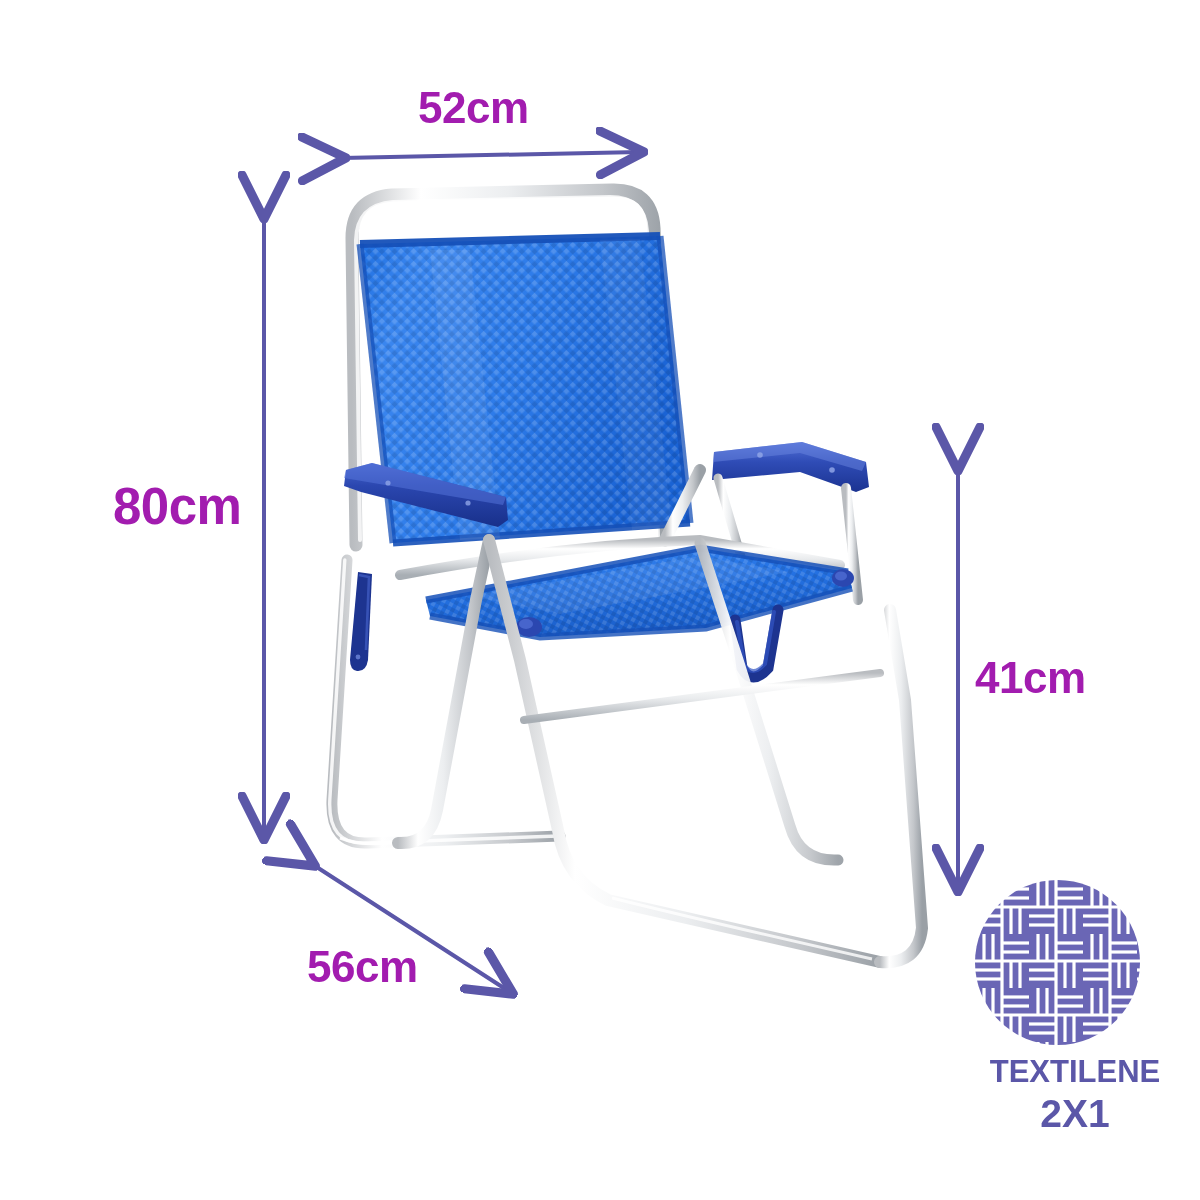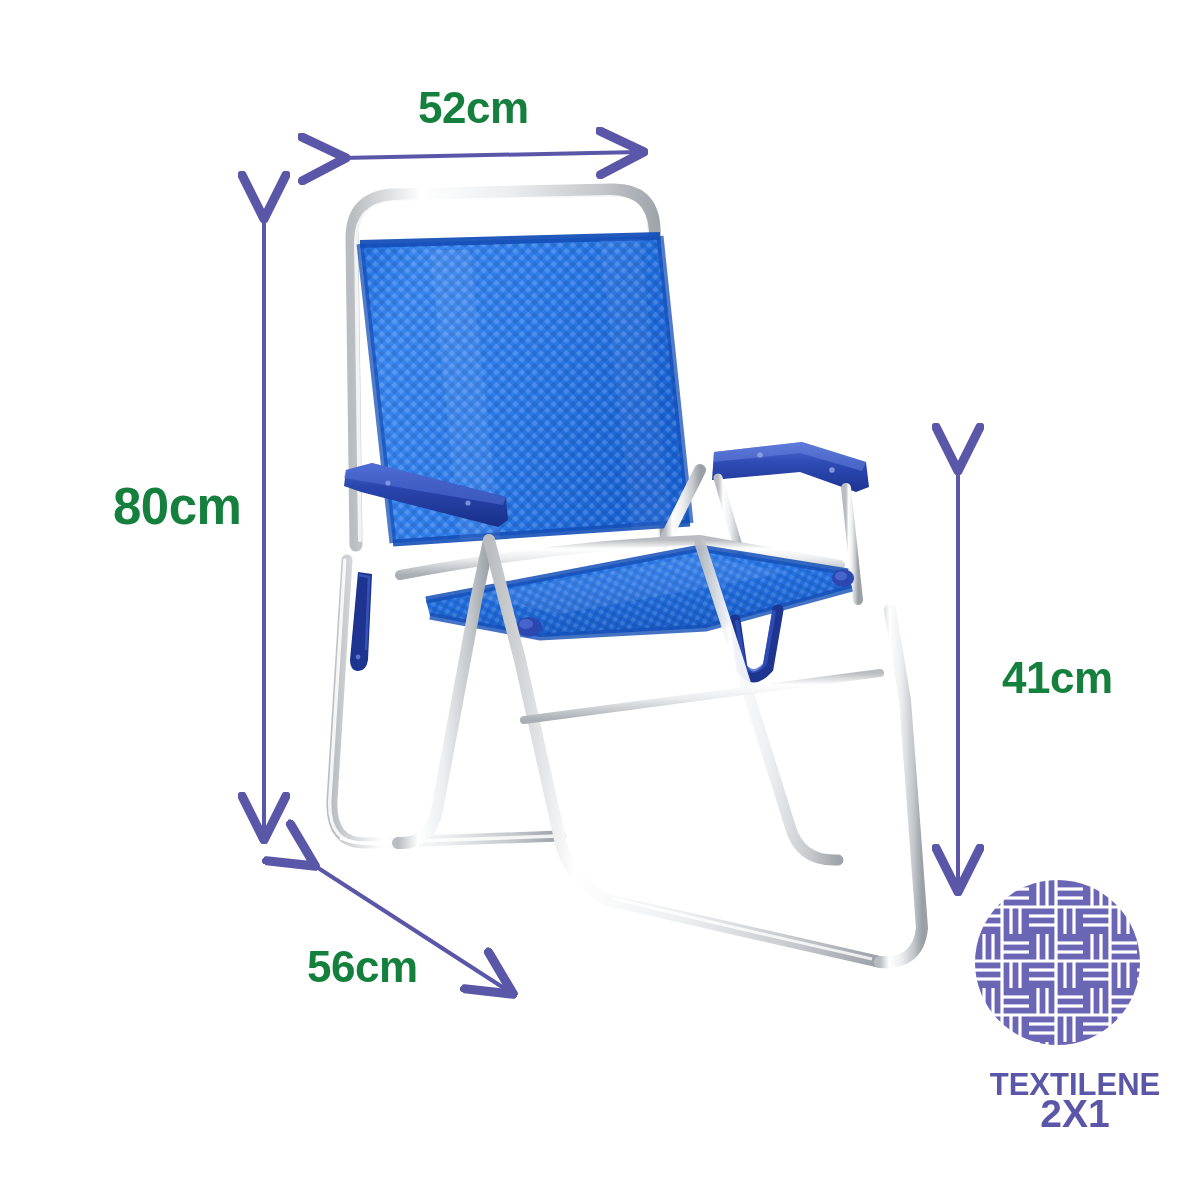"52cm" .dim-label { color: #15803d -> #a21caf }
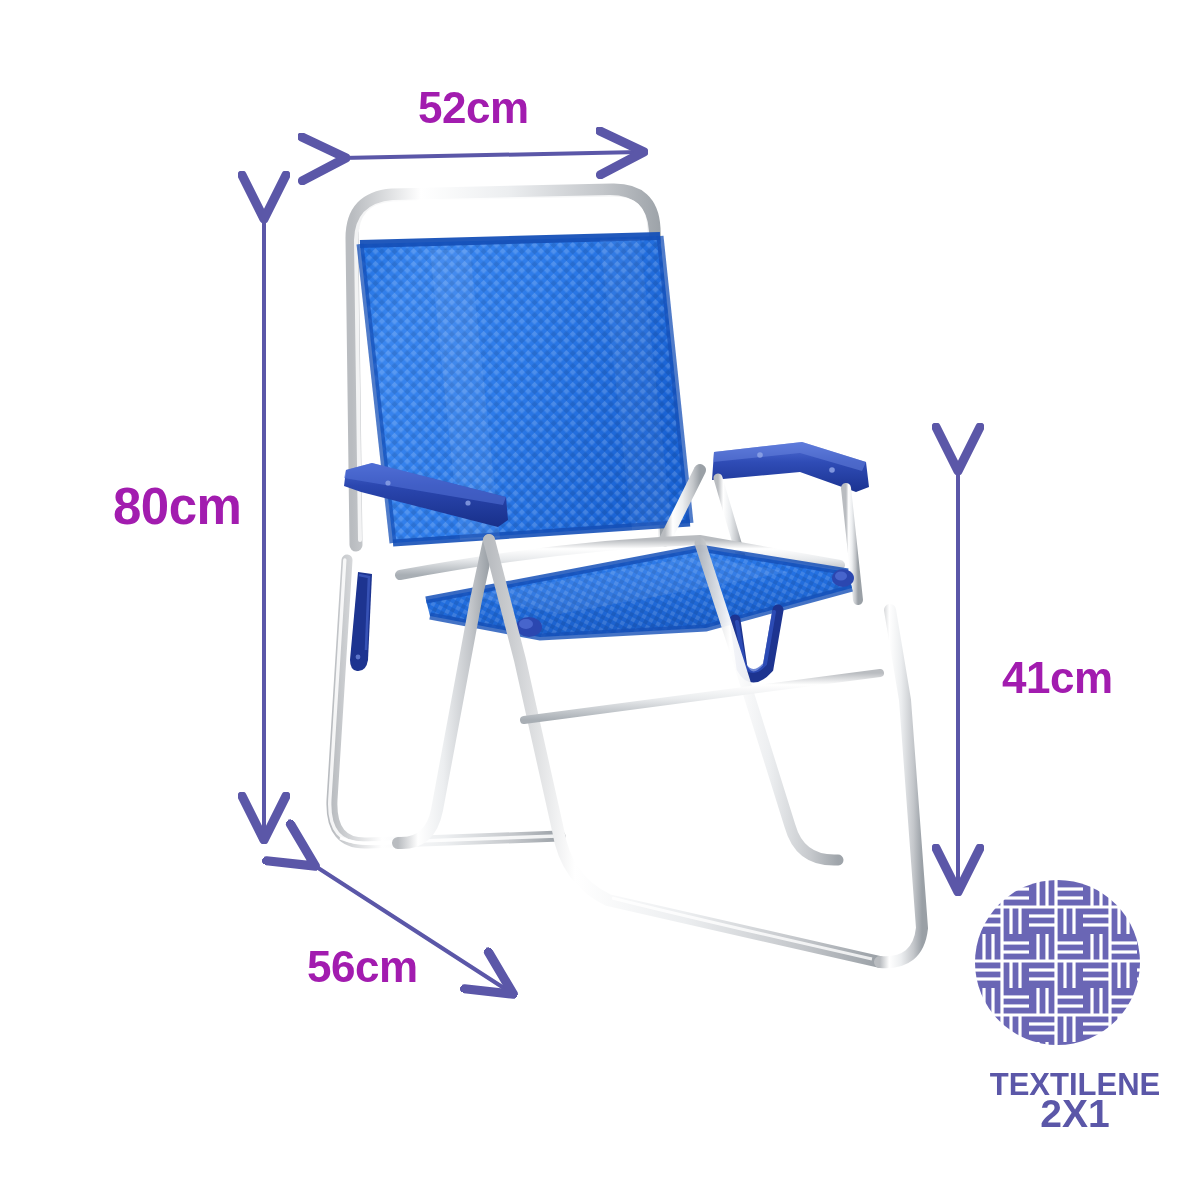"41cm" #label-41 { left: 1002px -> 975px }
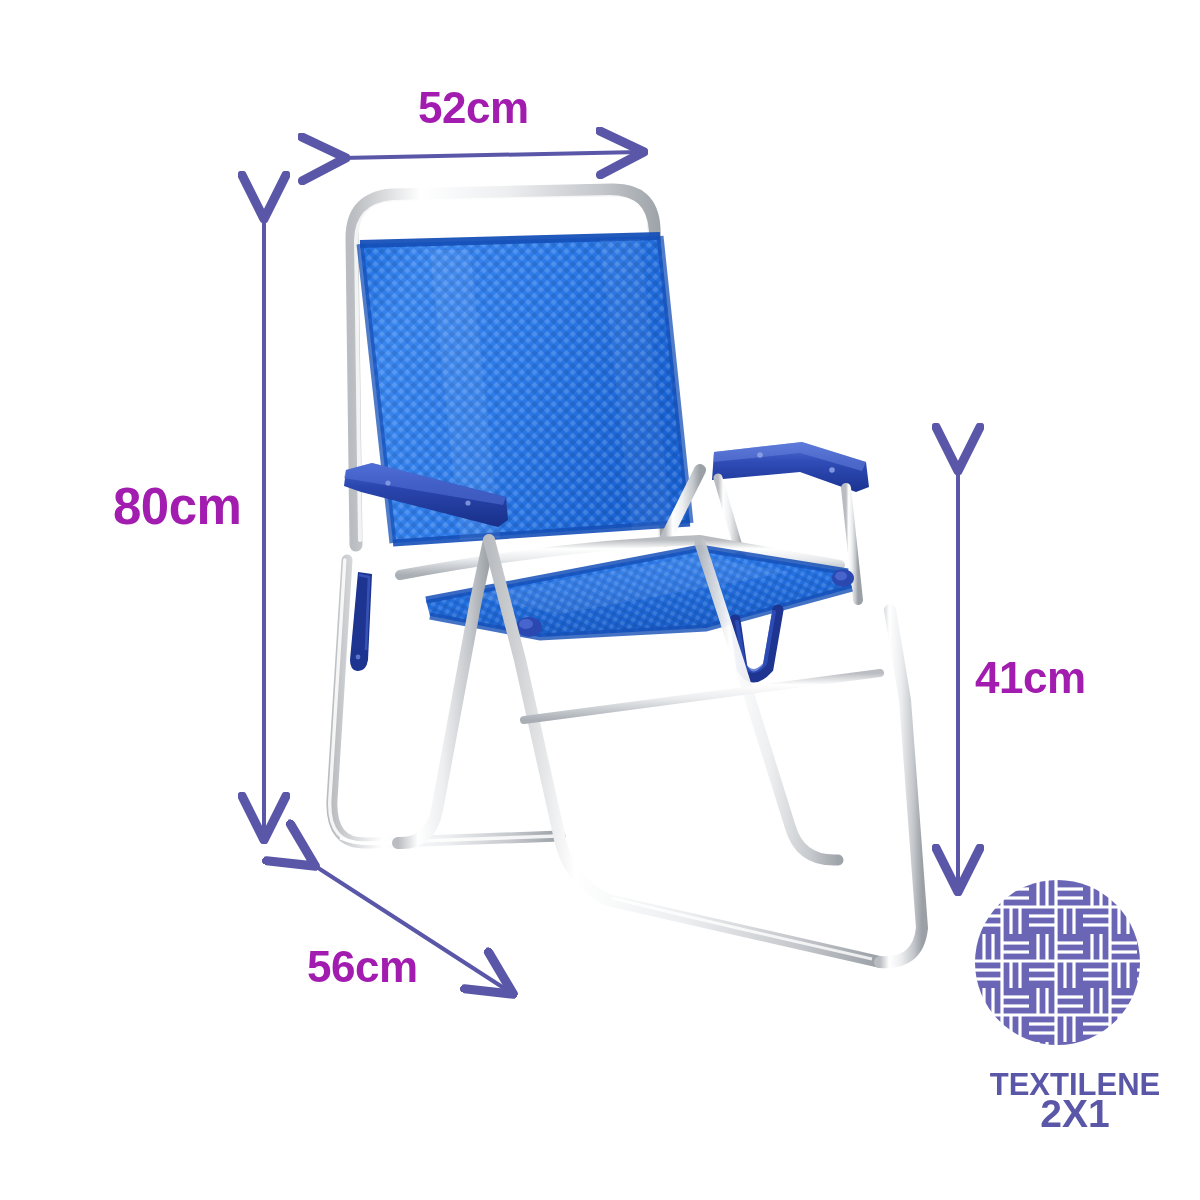"TEXTILENE" #badge-name { top: 187px -> 174px }
